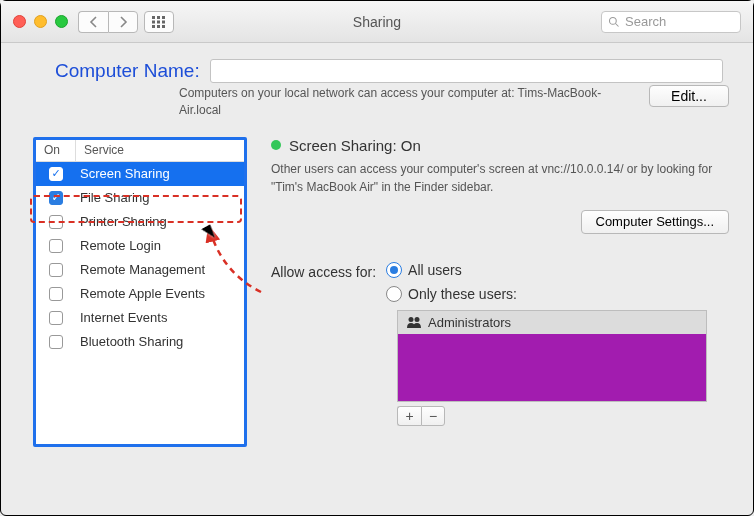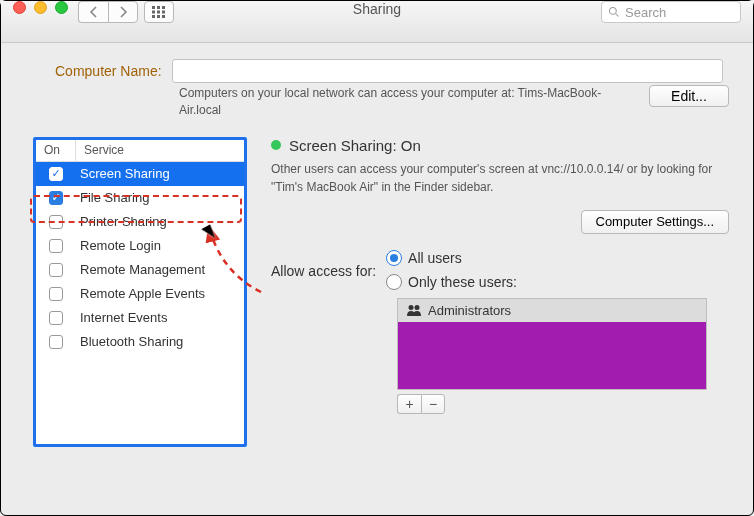"Sharing" .titlebar { align-items: none -> center }
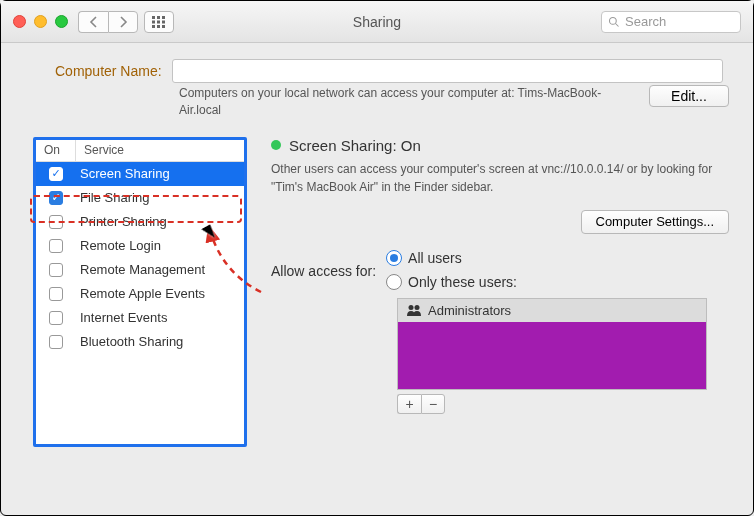"Computer Name:" .label-name { color: #a16207 -> #1d4ed8; font-size: 14px -> 19px }
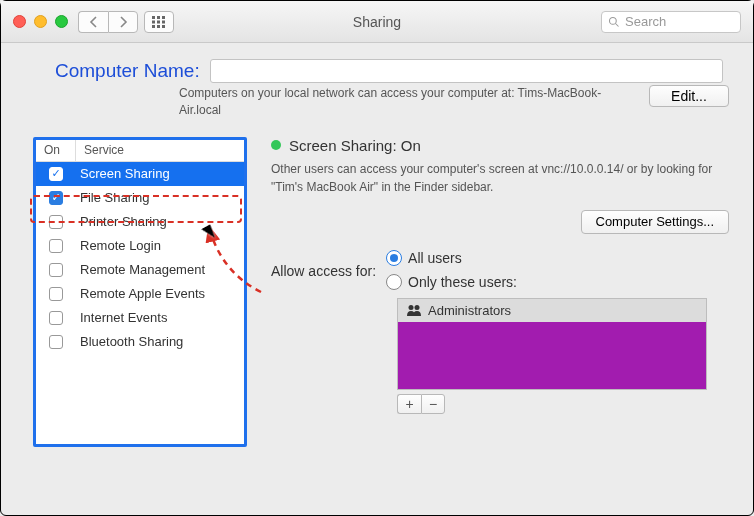"Allow access for:" .allow-row { align-items: center -> flex-start; margin-top: 16px -> 28px }
